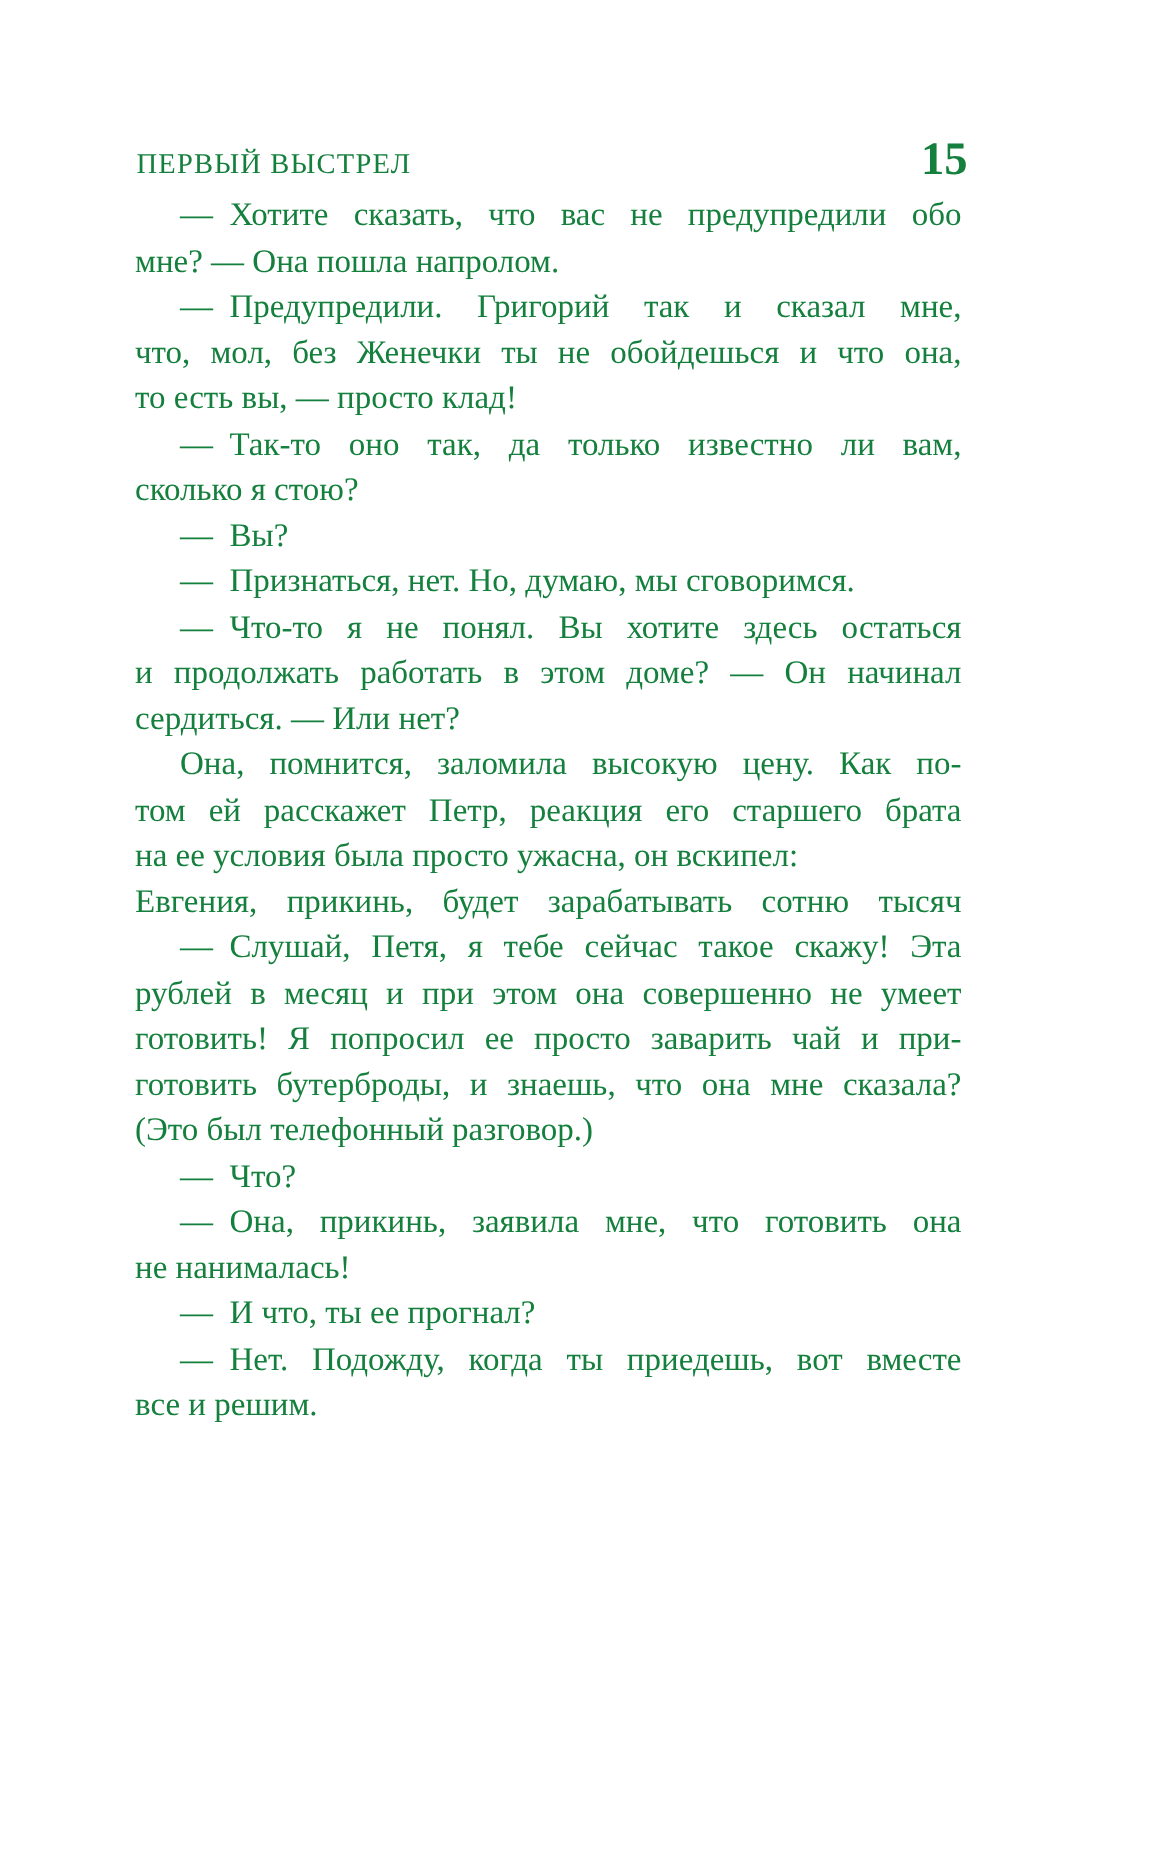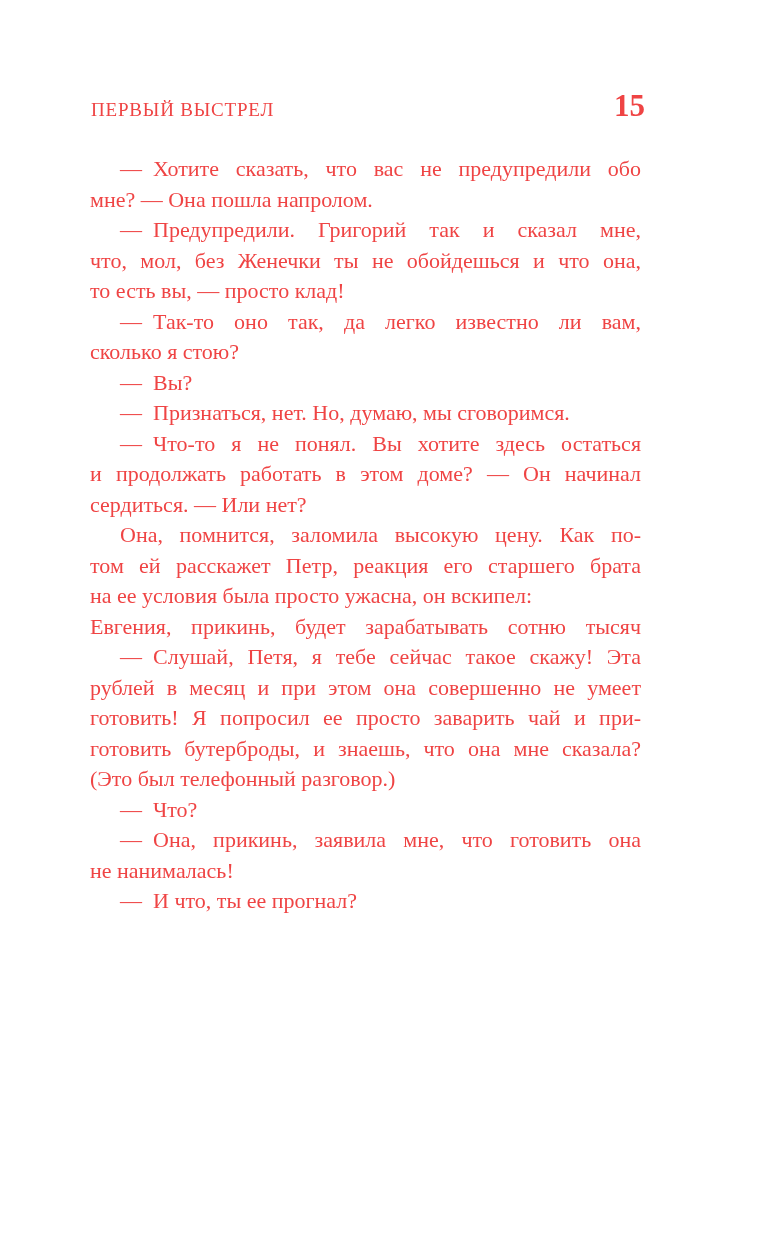"ПЕРВЫЙ ВЫСТРЕЛ" .page { color: #ef4444 -> #15803d }
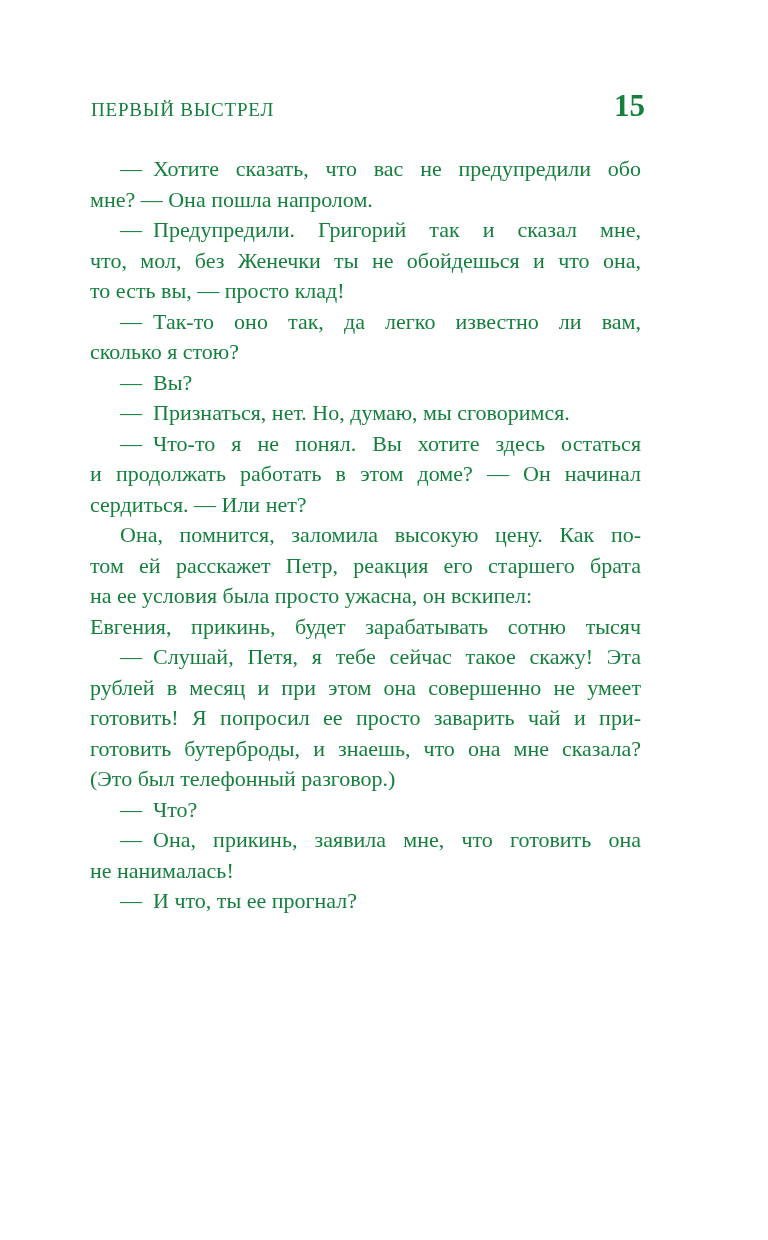"— Хотите сказать, что вас" .body-text { top: 154px -> 128px }
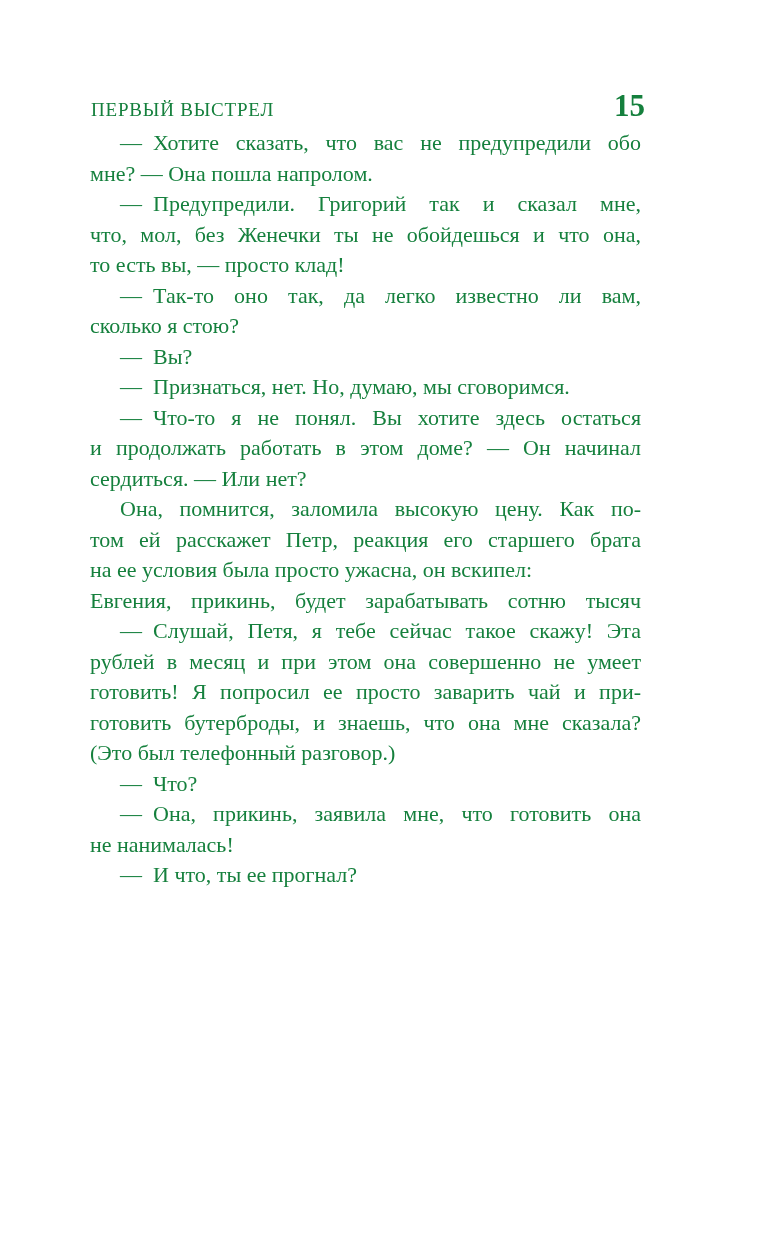"— Так-то оно так, да" div.line { text: легко -> только }
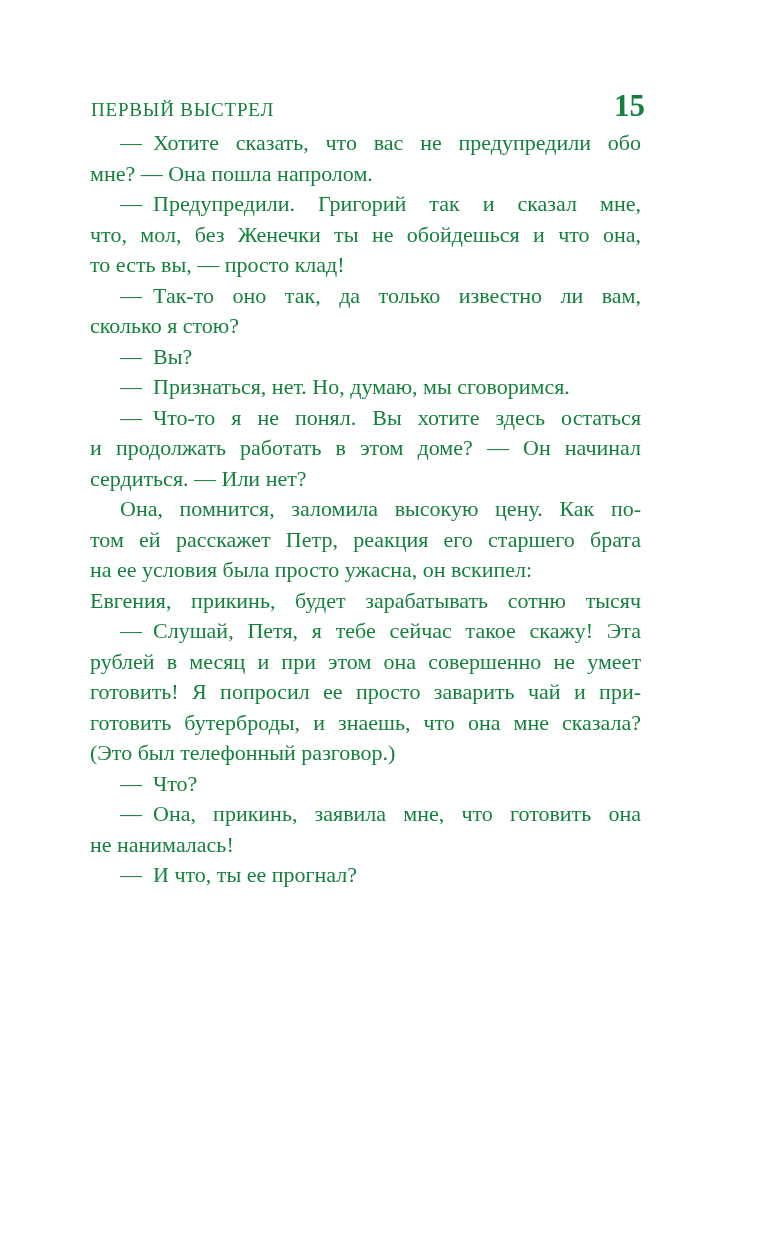"— Нет. Подожду, когда ты" div.paragraph { html: none -> <div> <div>— Нет. Подожду, когда ты приедешь, вот вместе</div> <div>все и решим.</div> </div> }
